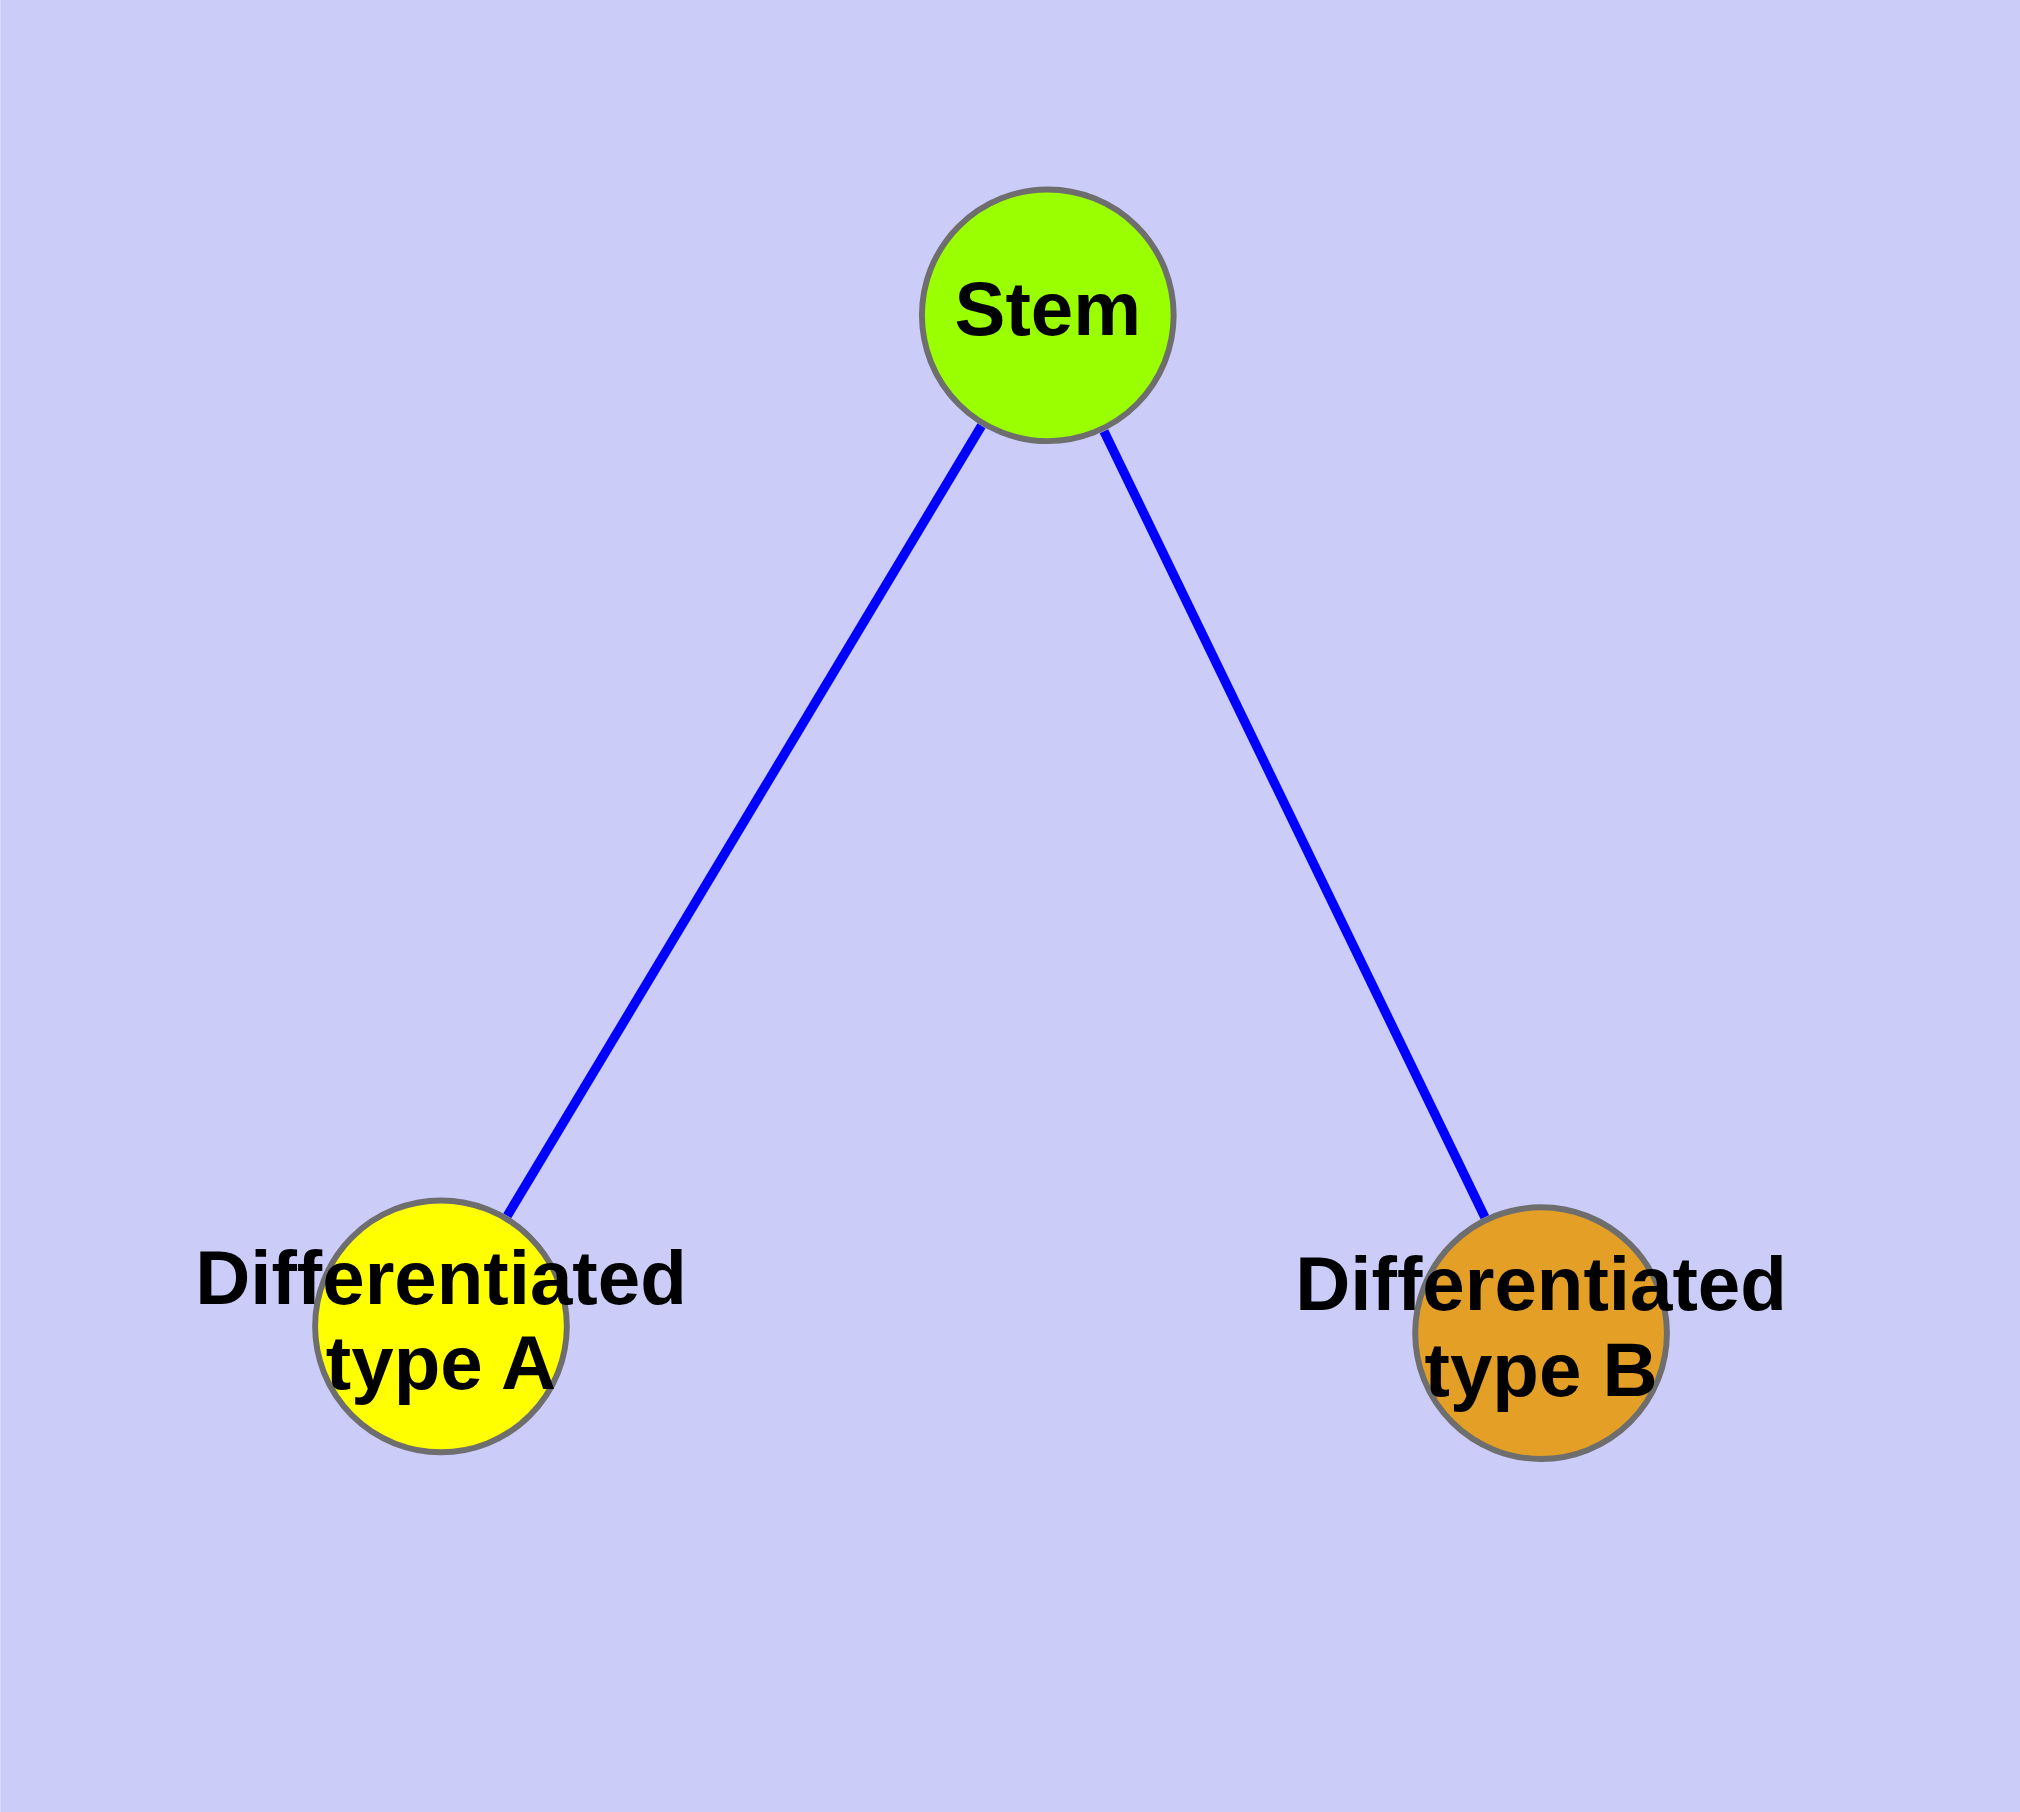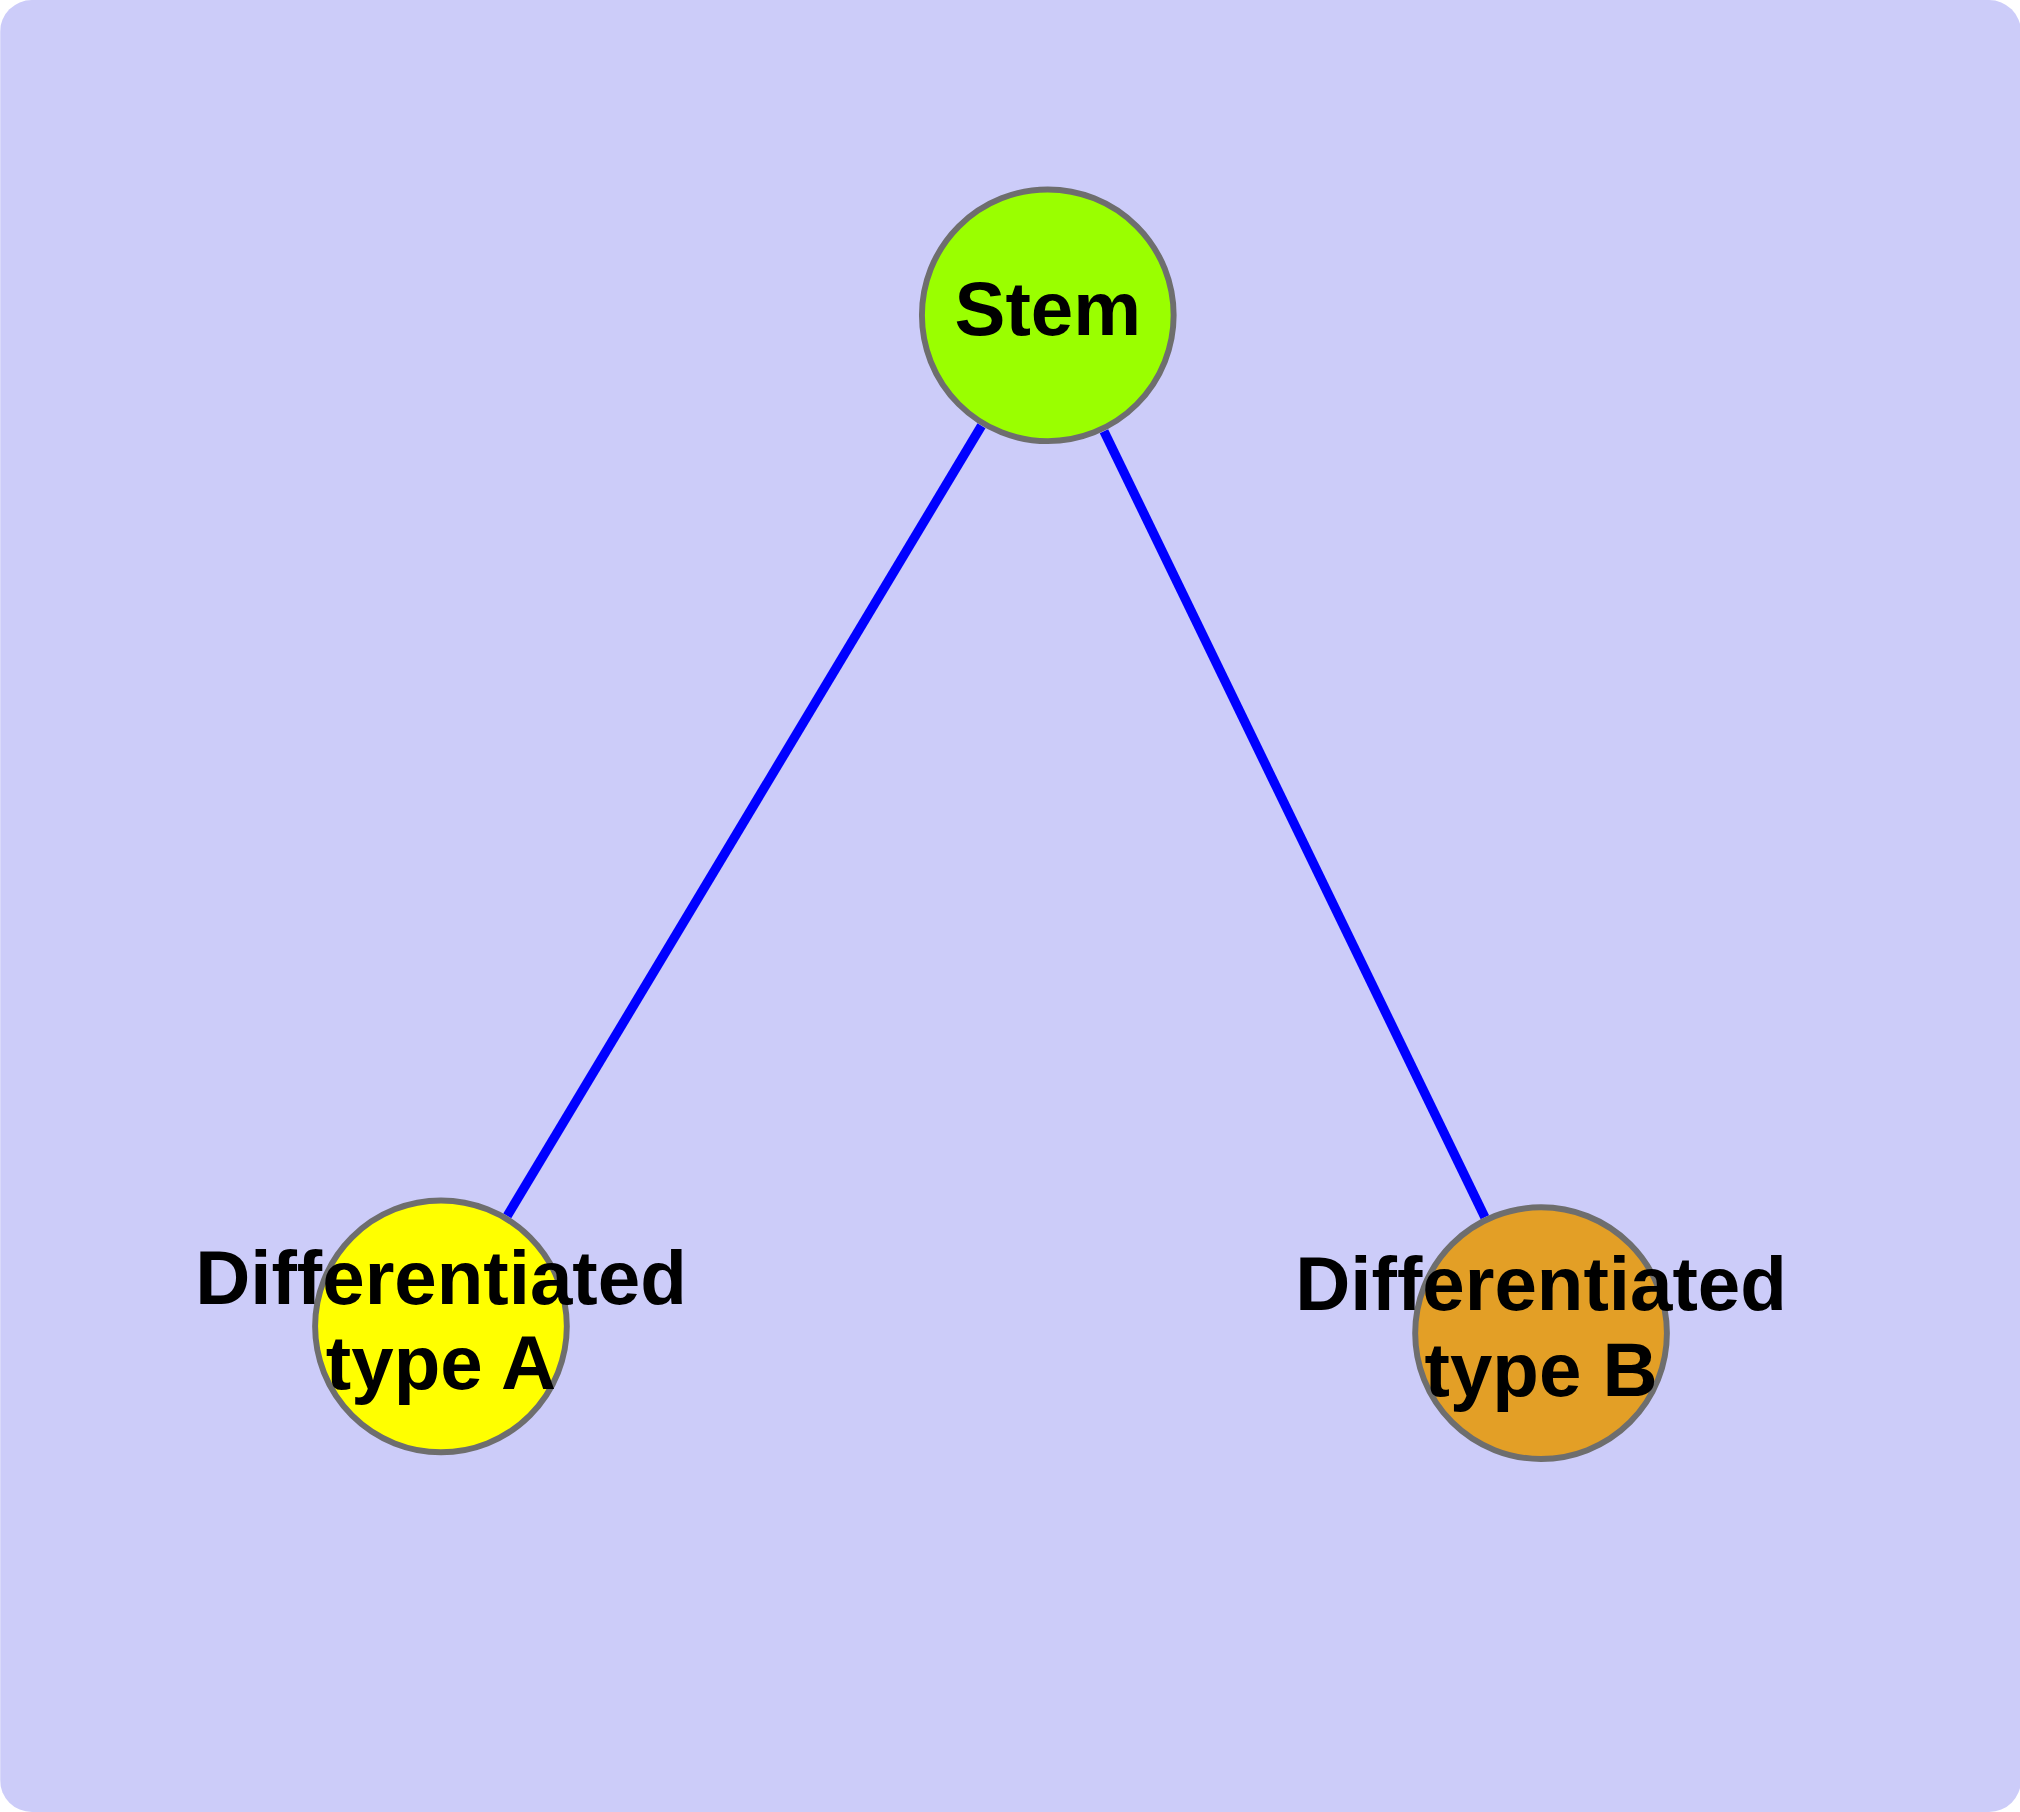"Stem" #canvas { border-radius: 32px -> none }
